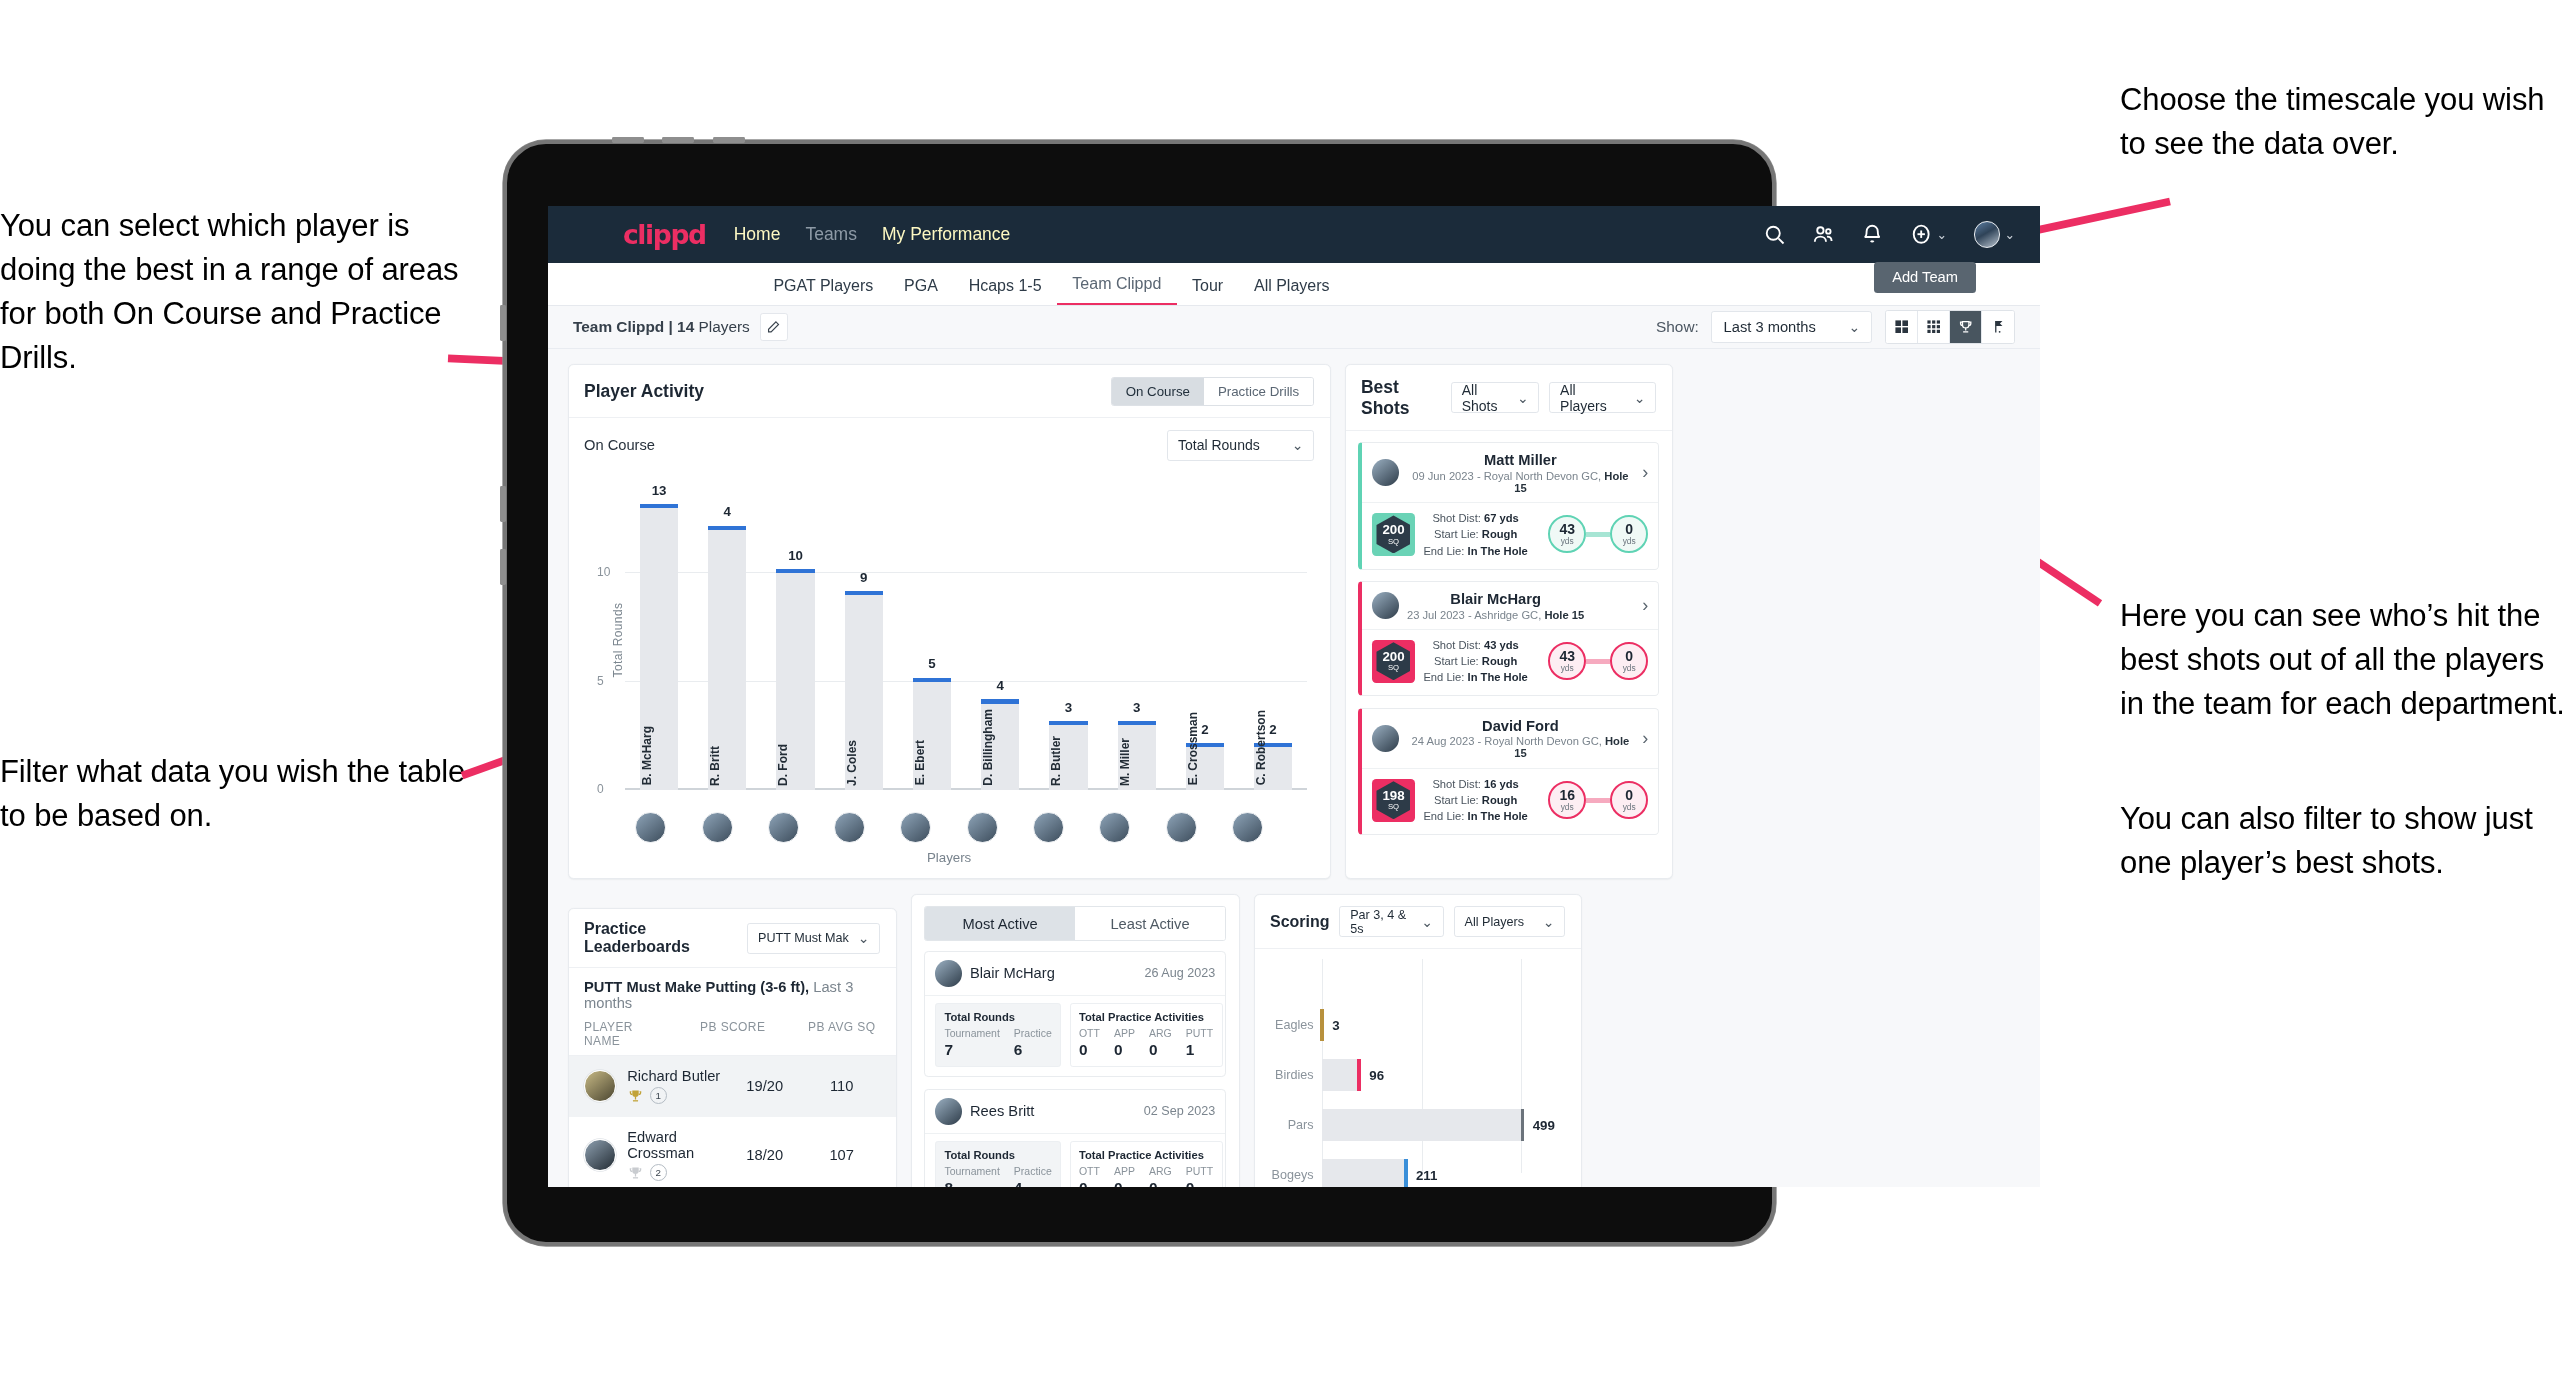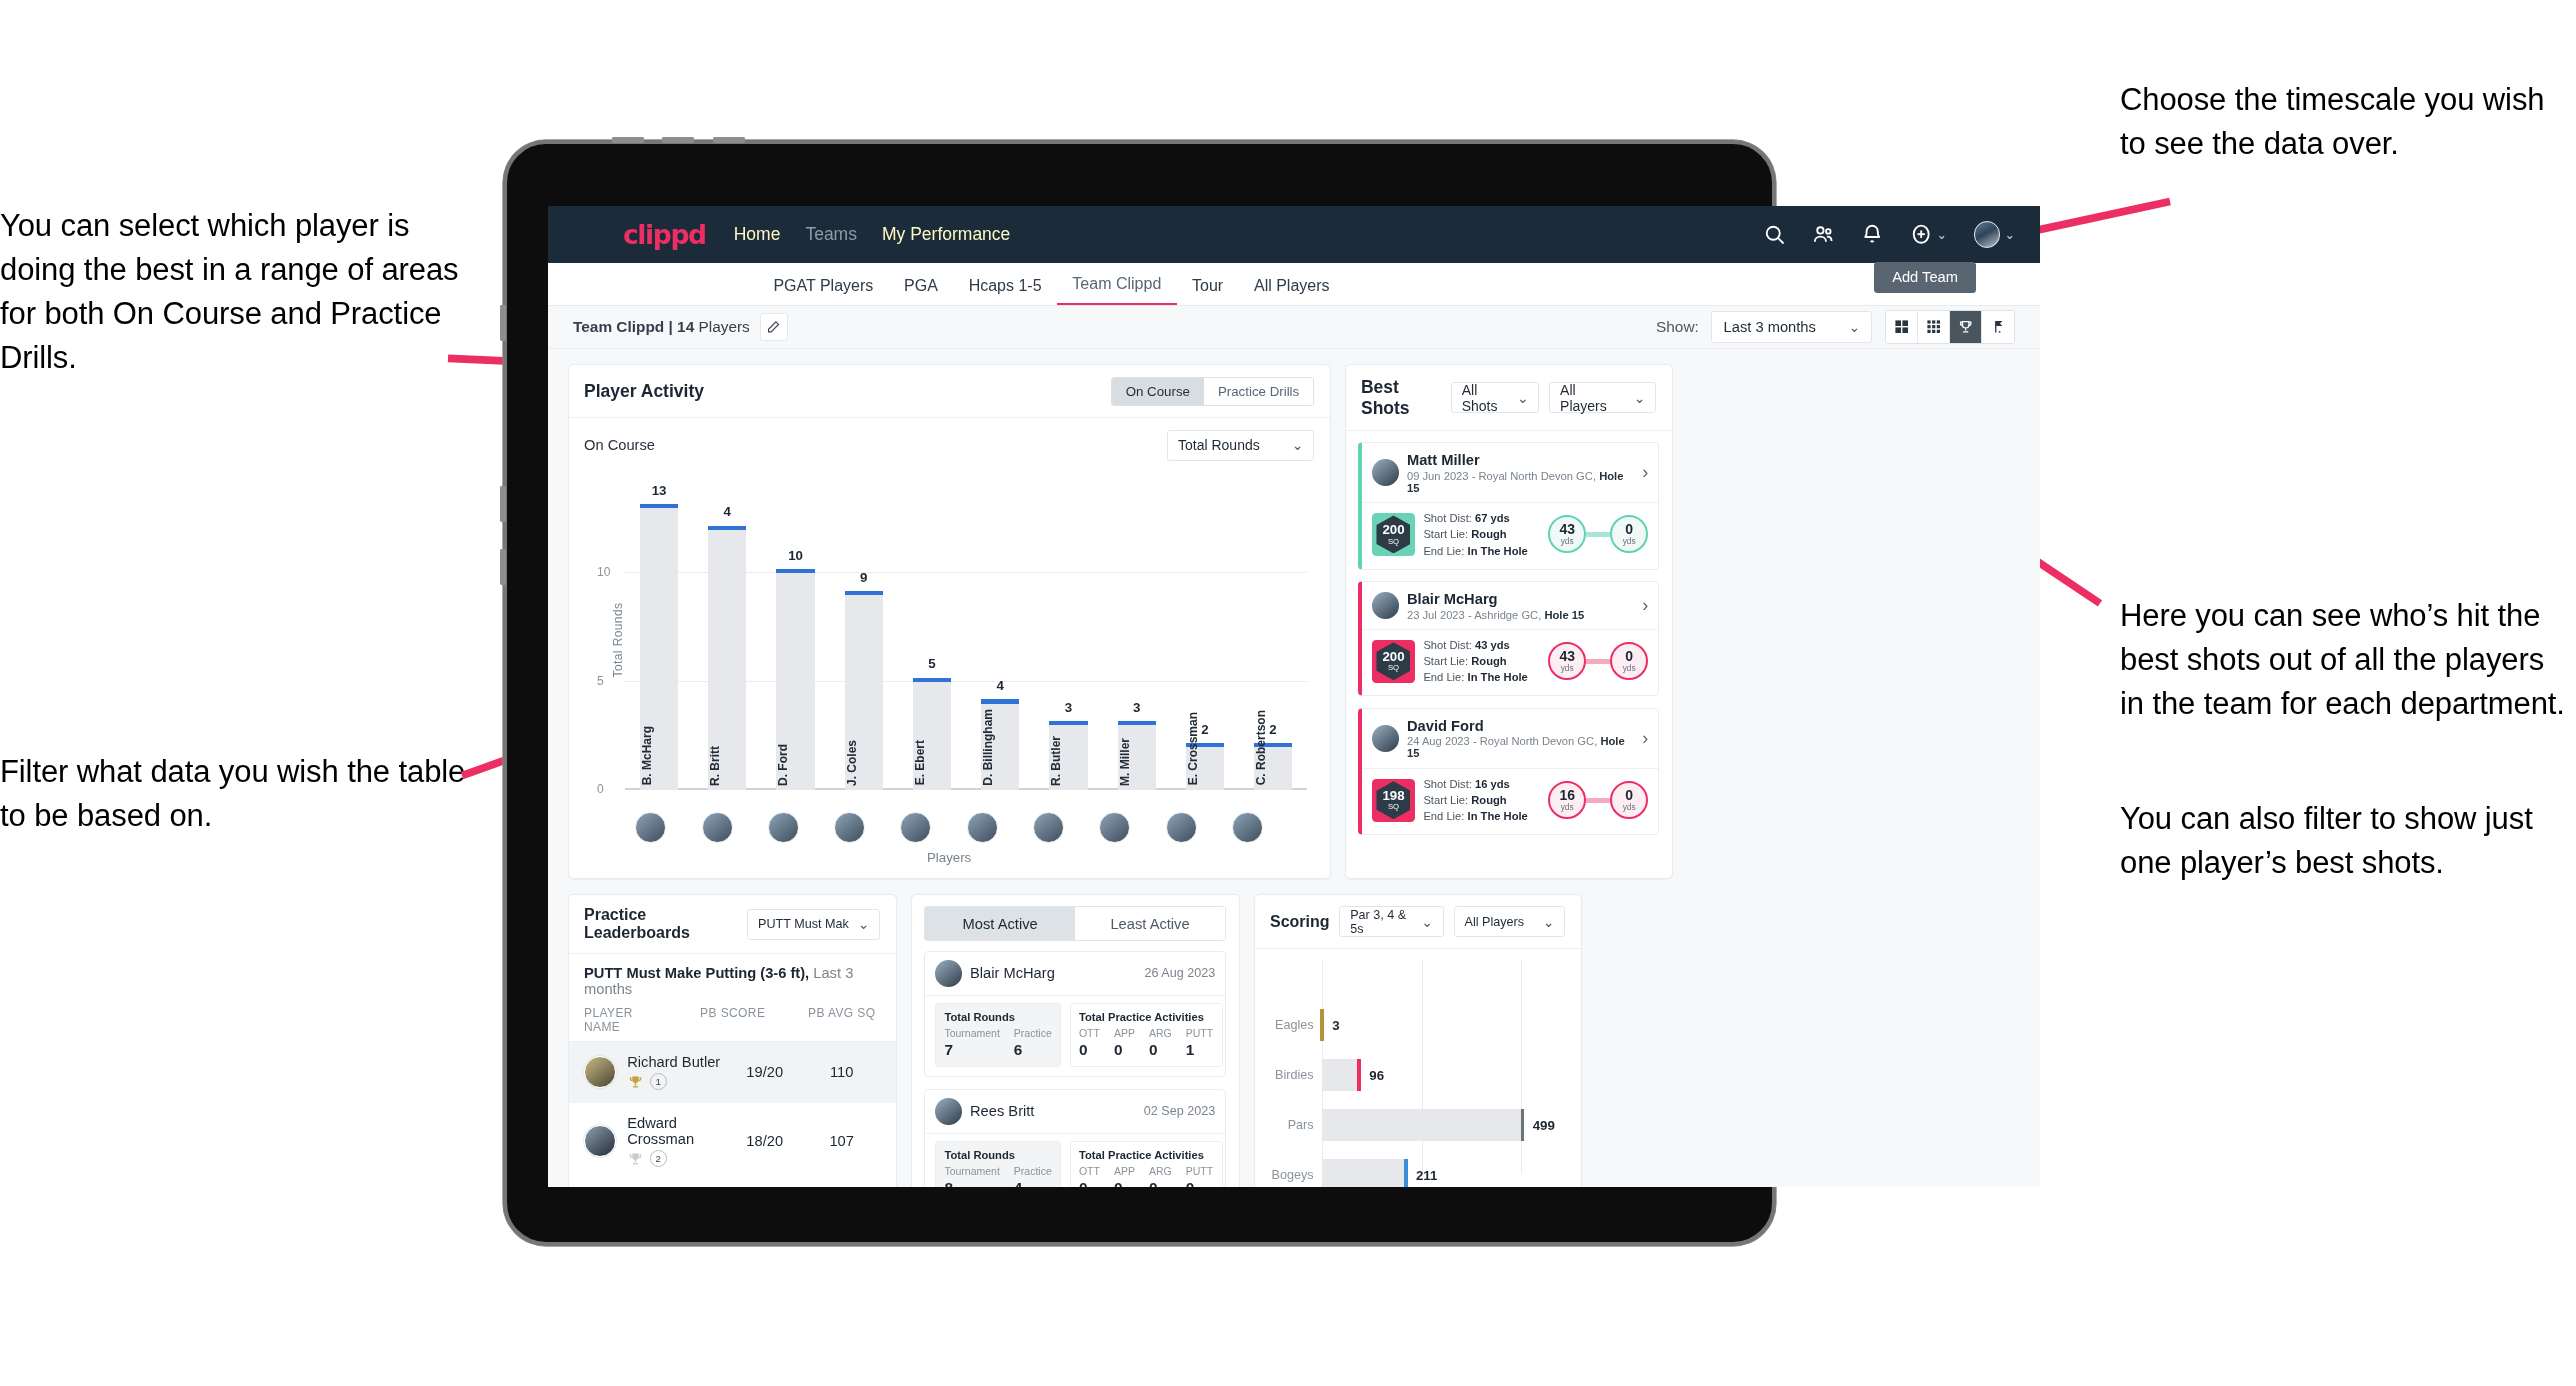"Matt Miller" .shot-card { text-align: none -> center }
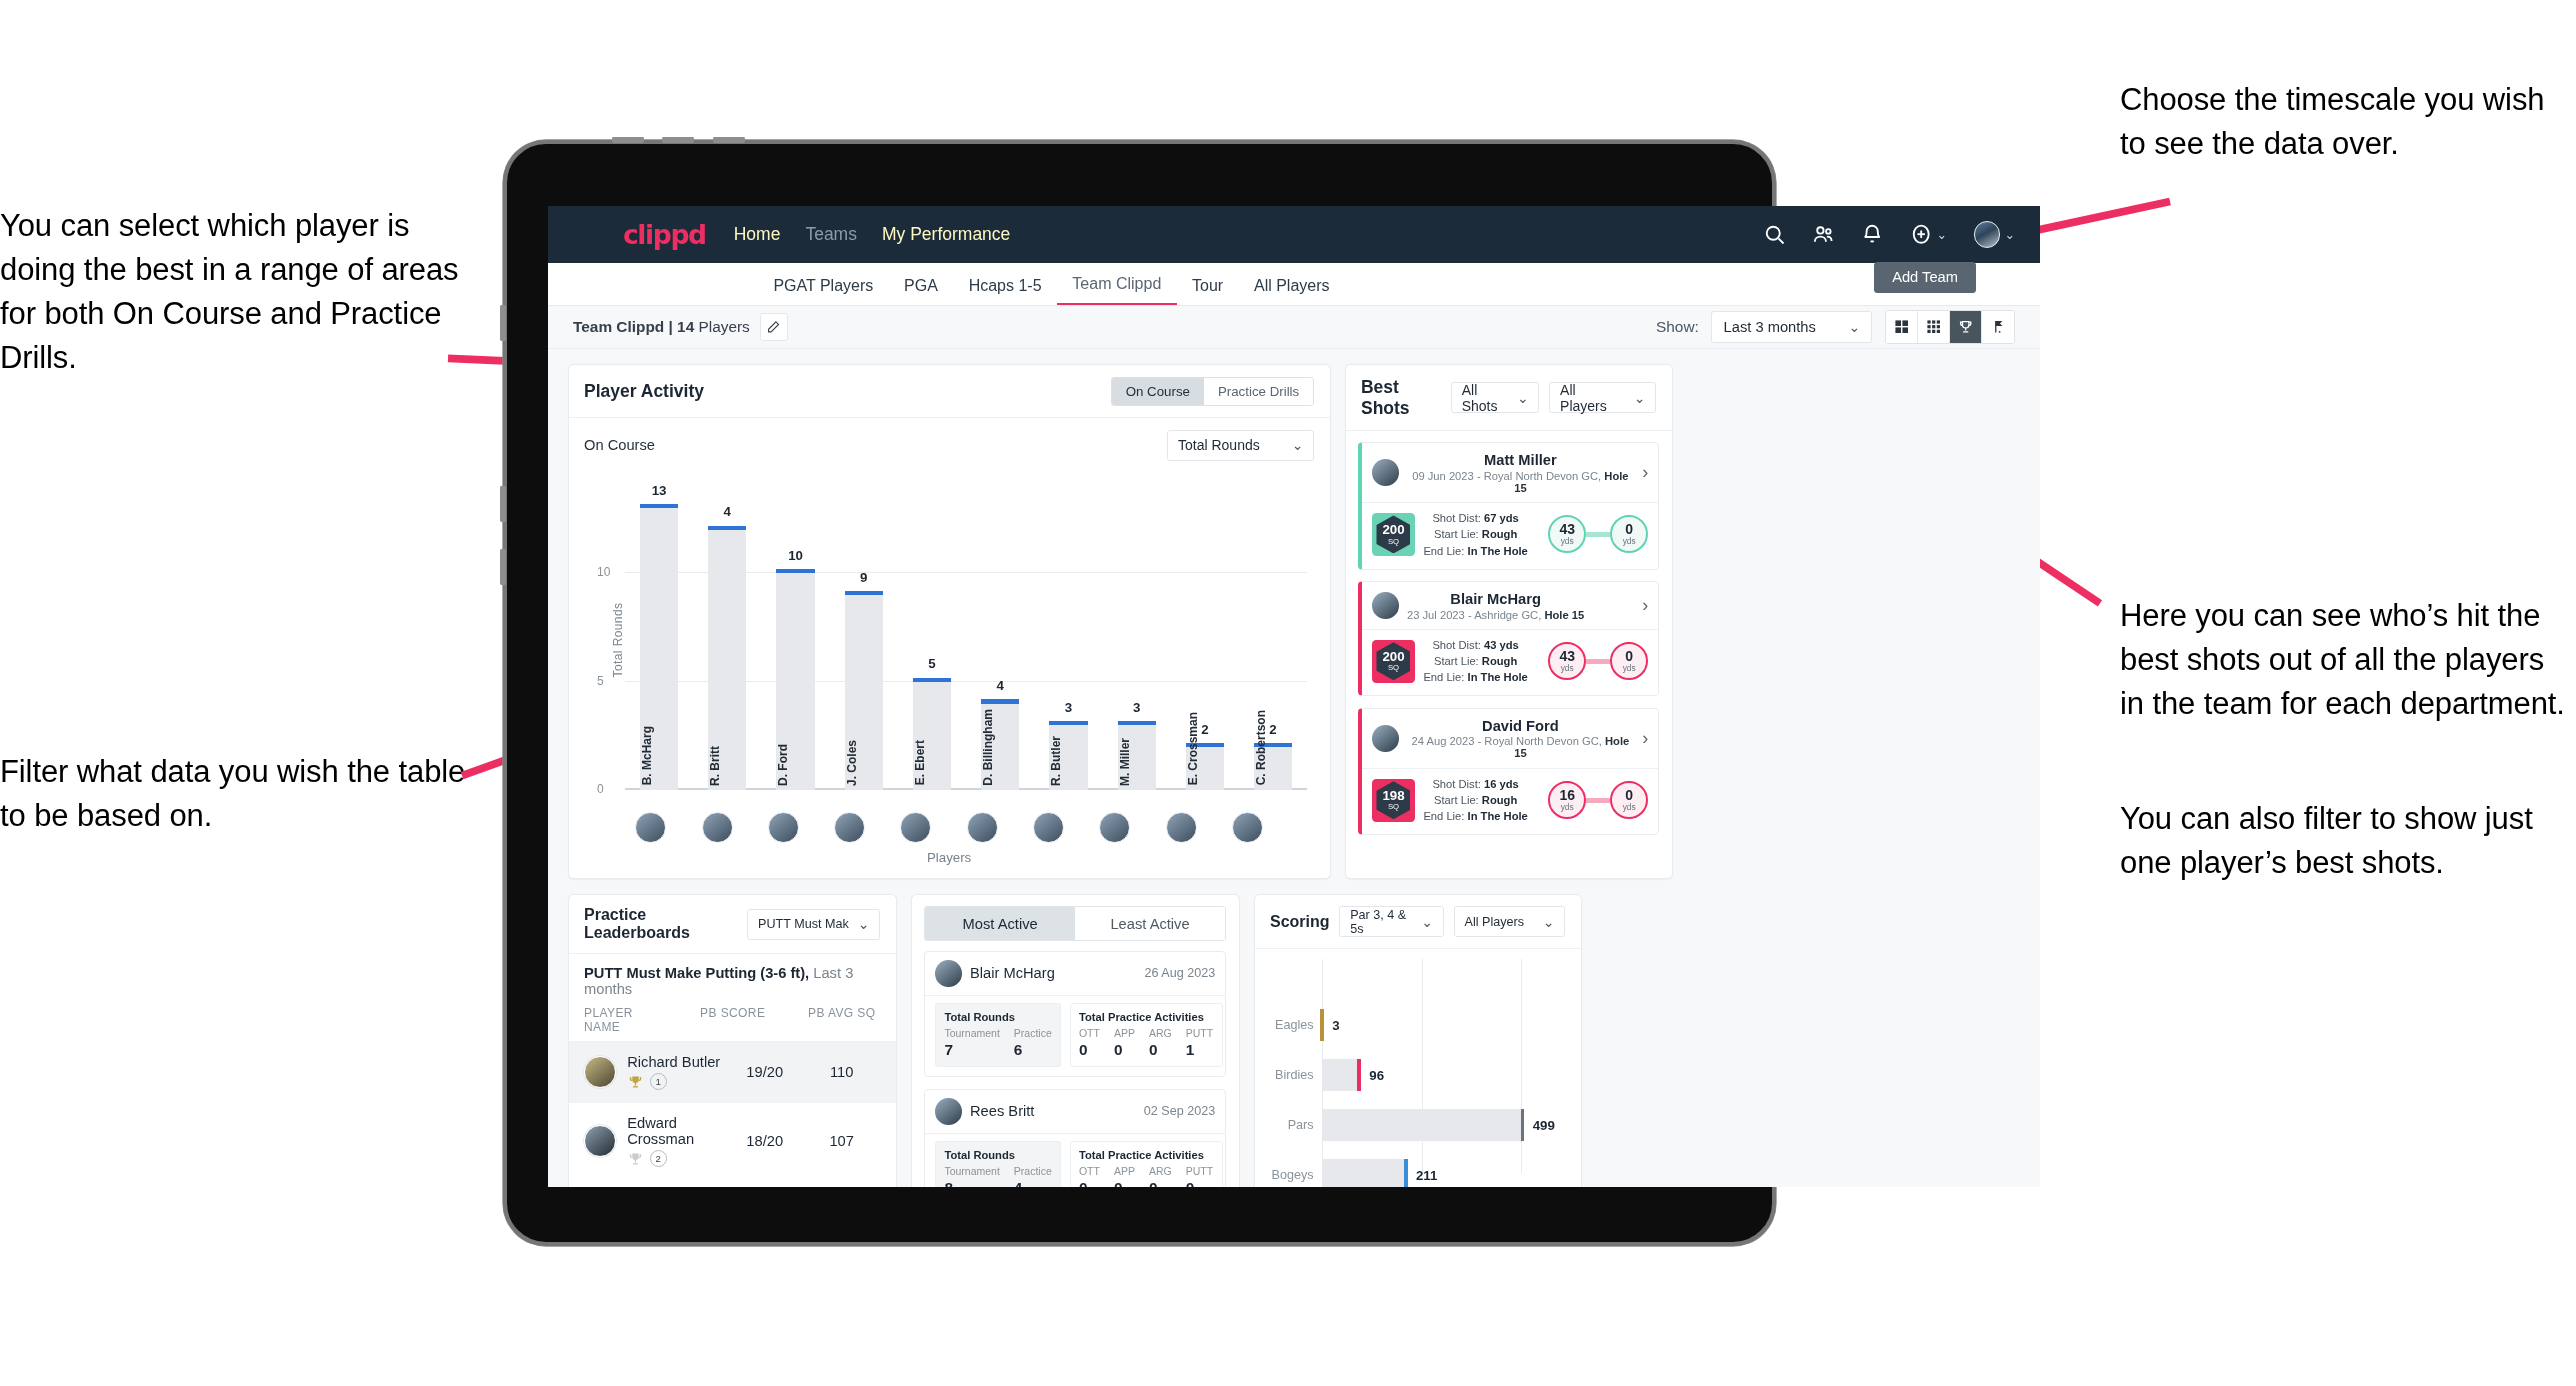"Practice Leaderboards" #pl { margin-top: none -> 14px }
